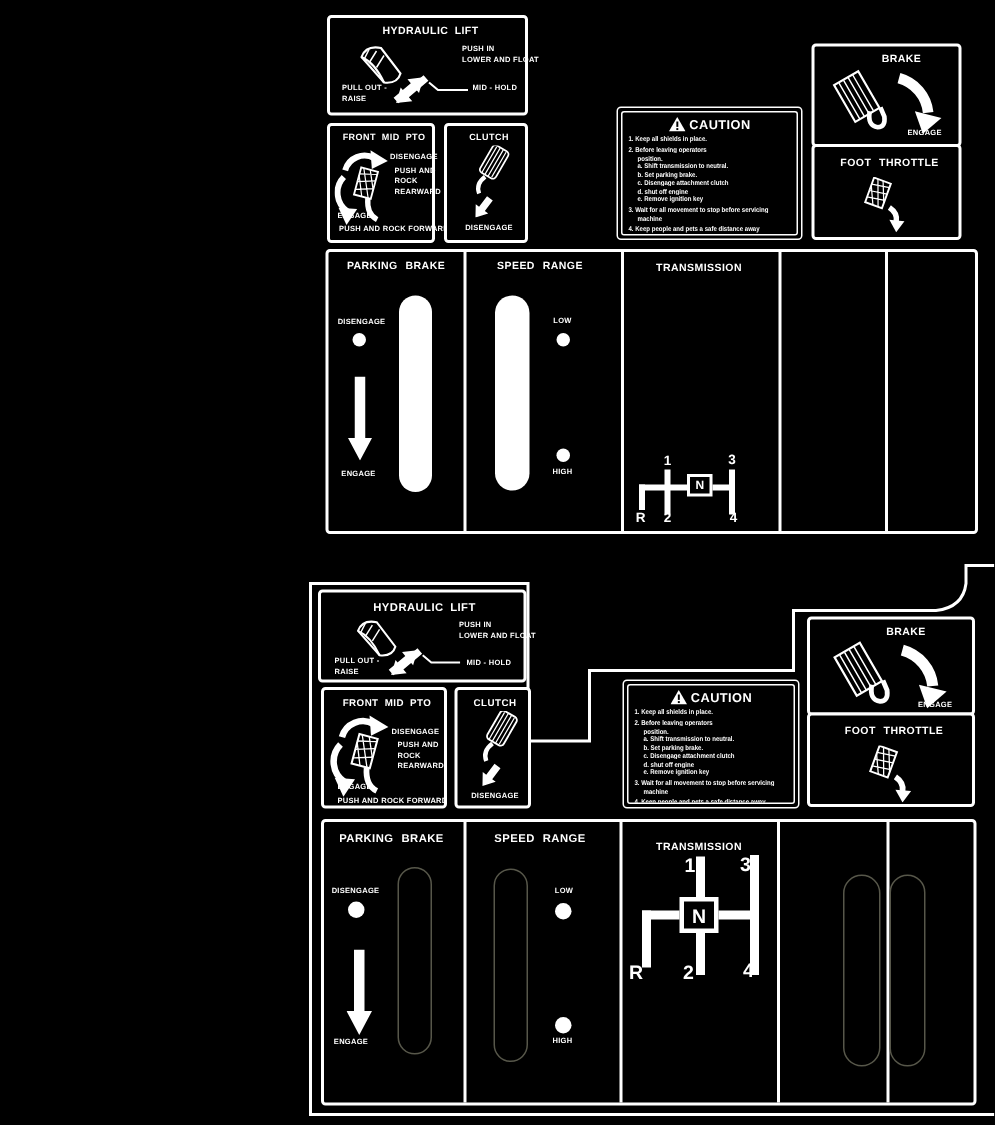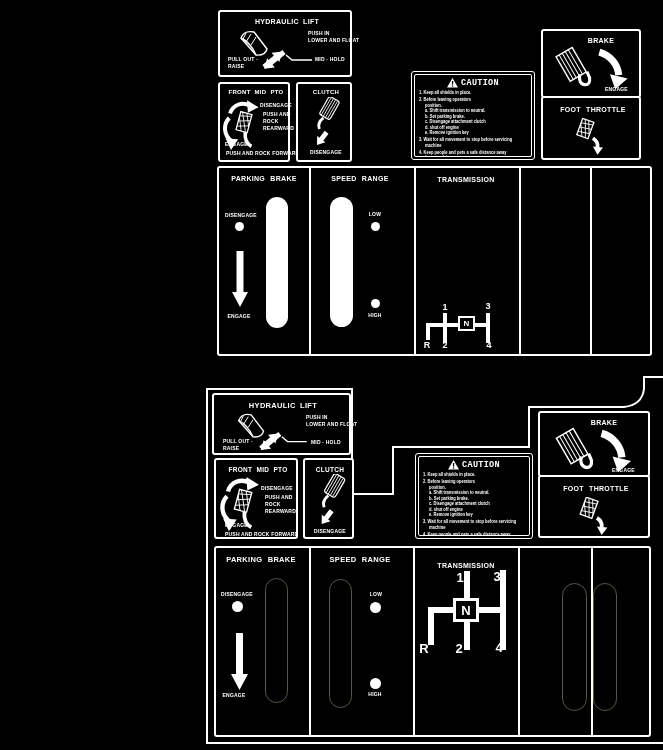"CAUTION" .chead { font-family: Liberation Mono, monospace -> none }
